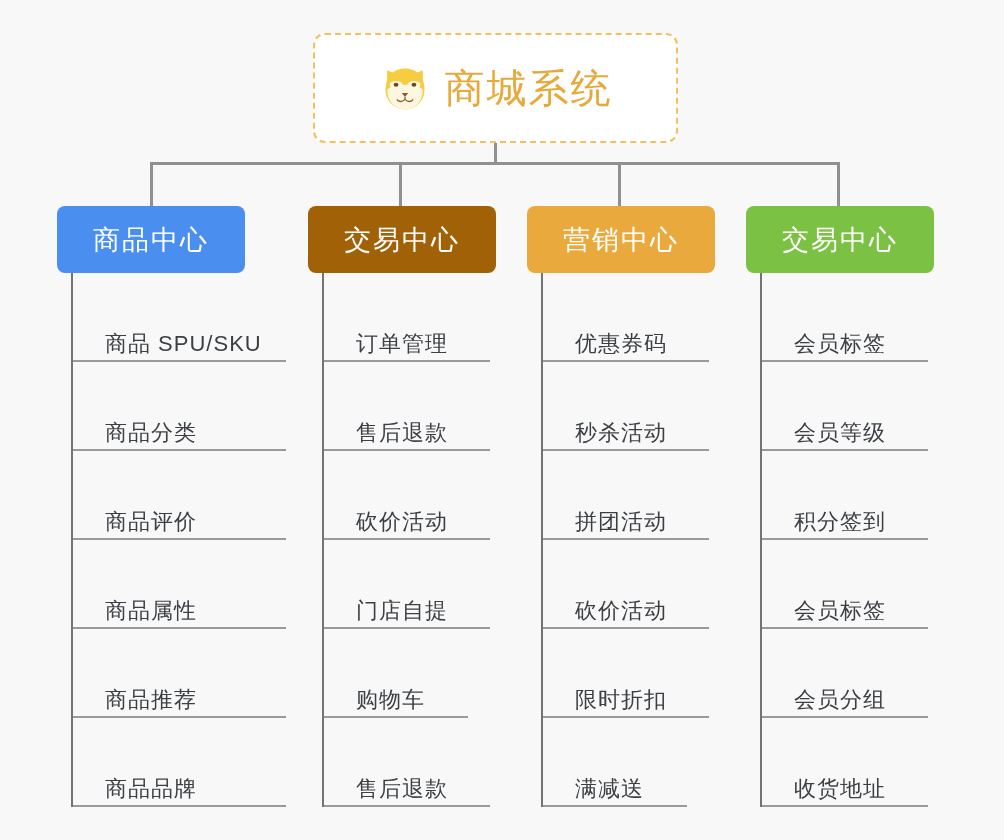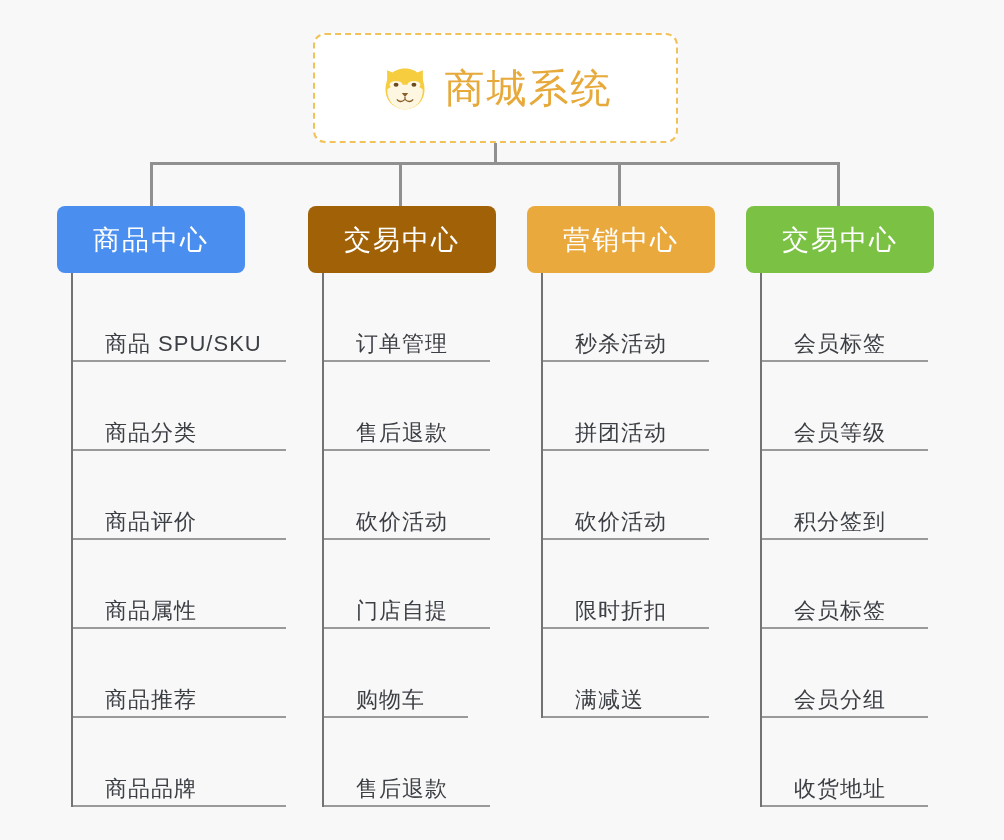"优惠券码" div.item { html: none -> <div> <span>优惠券码</span> <span></span> </div> }
